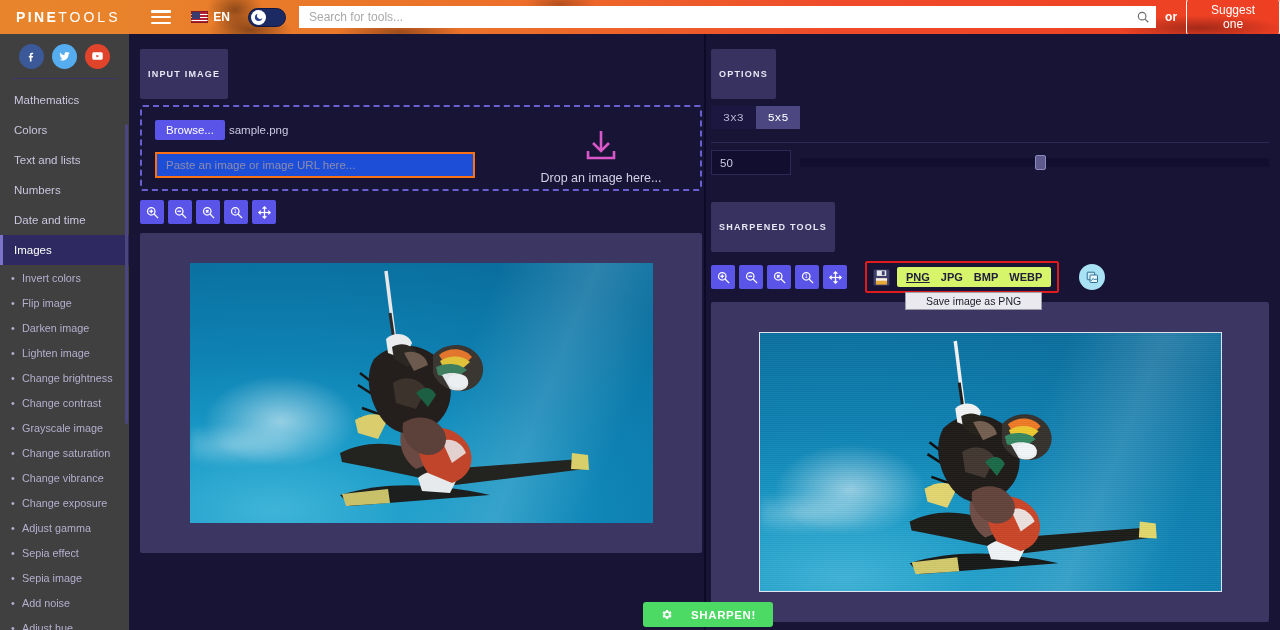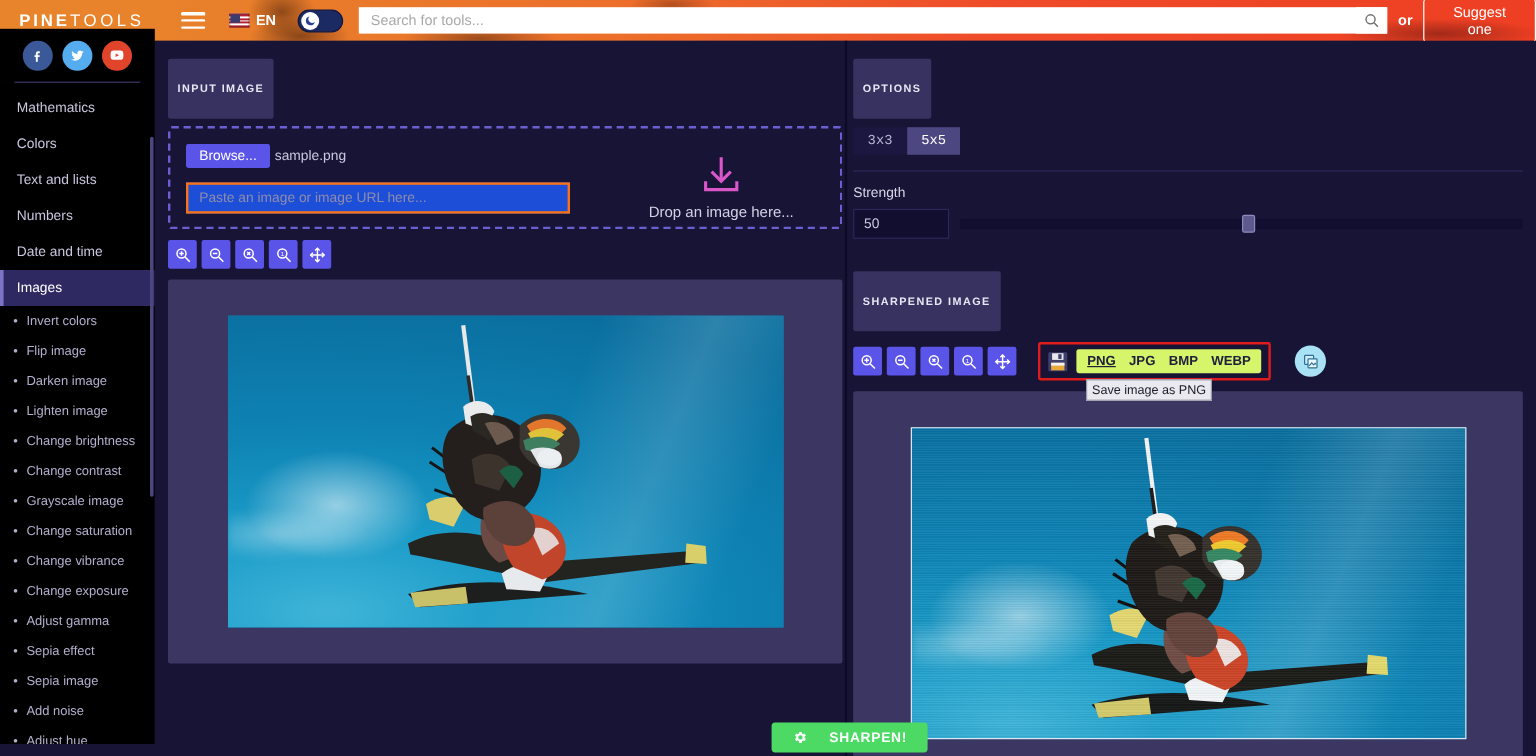"Mathematics" .sidebar { background: #000000 -> #404040; top: 24px -> 34px }
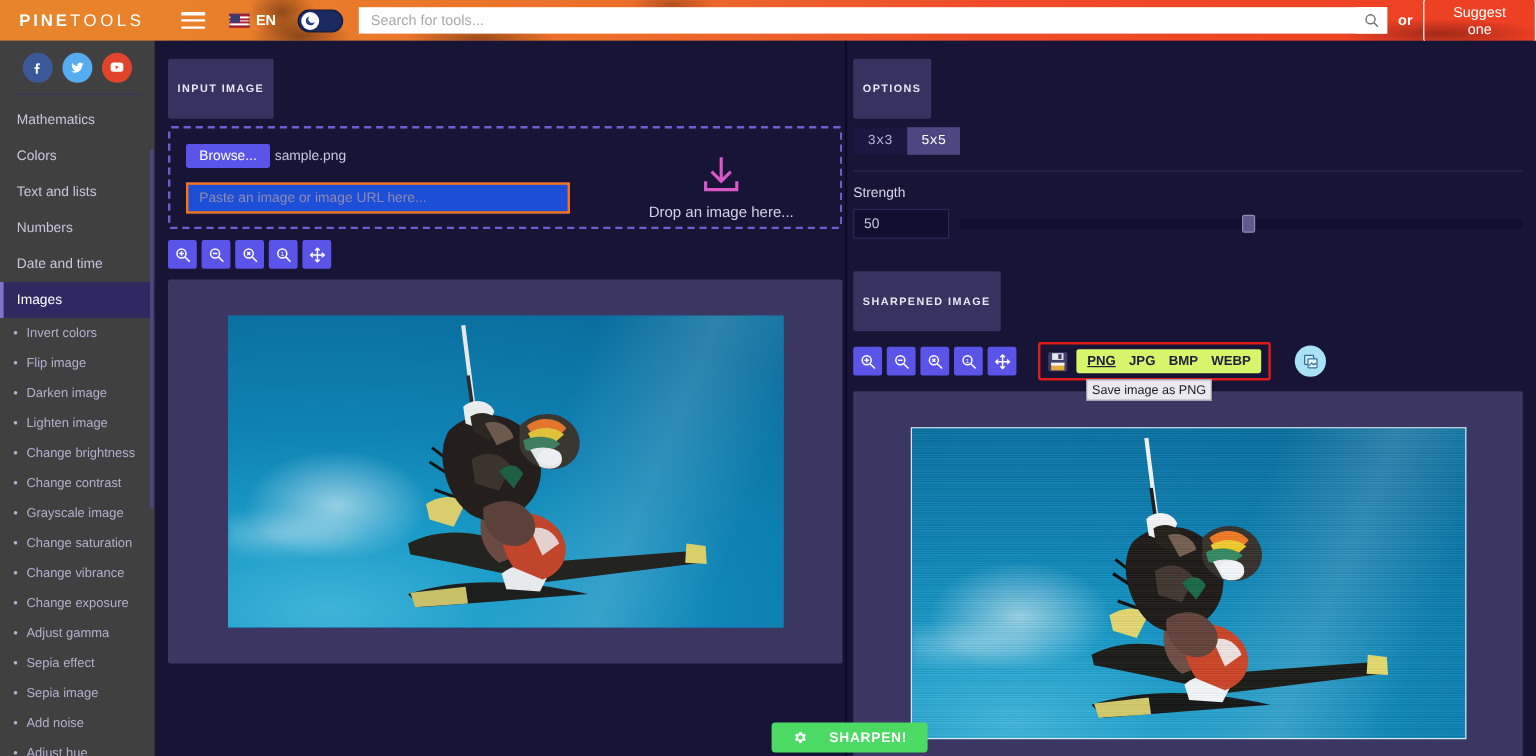"Strength" div.opt-label { html: <div>Strength</div> -> none }
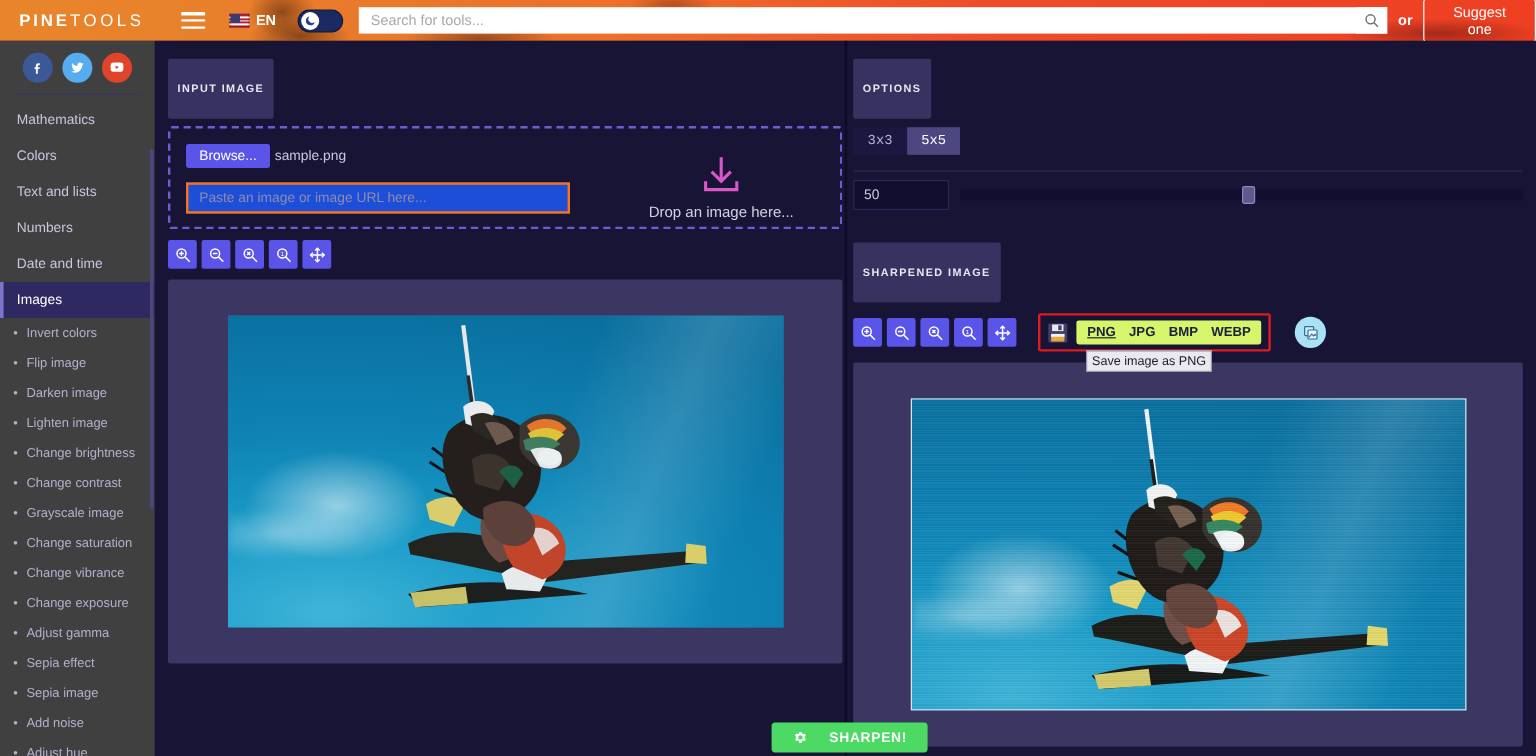"SHARPENED IMAGE" span.tag { text: IMAGE -> TOOLS }
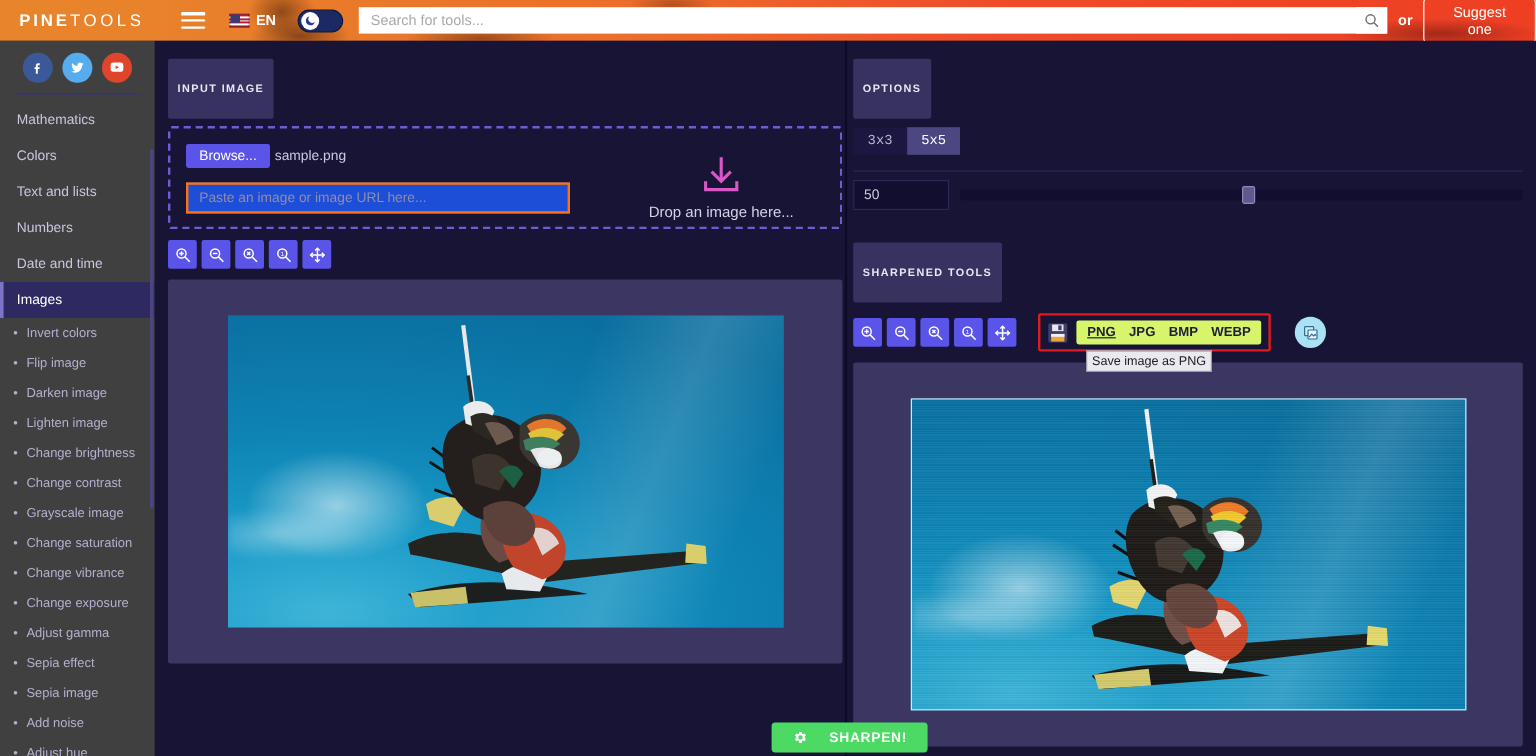"Save image as PNG" .tooltip { padding: 2px 4px -> 2px 20px }
